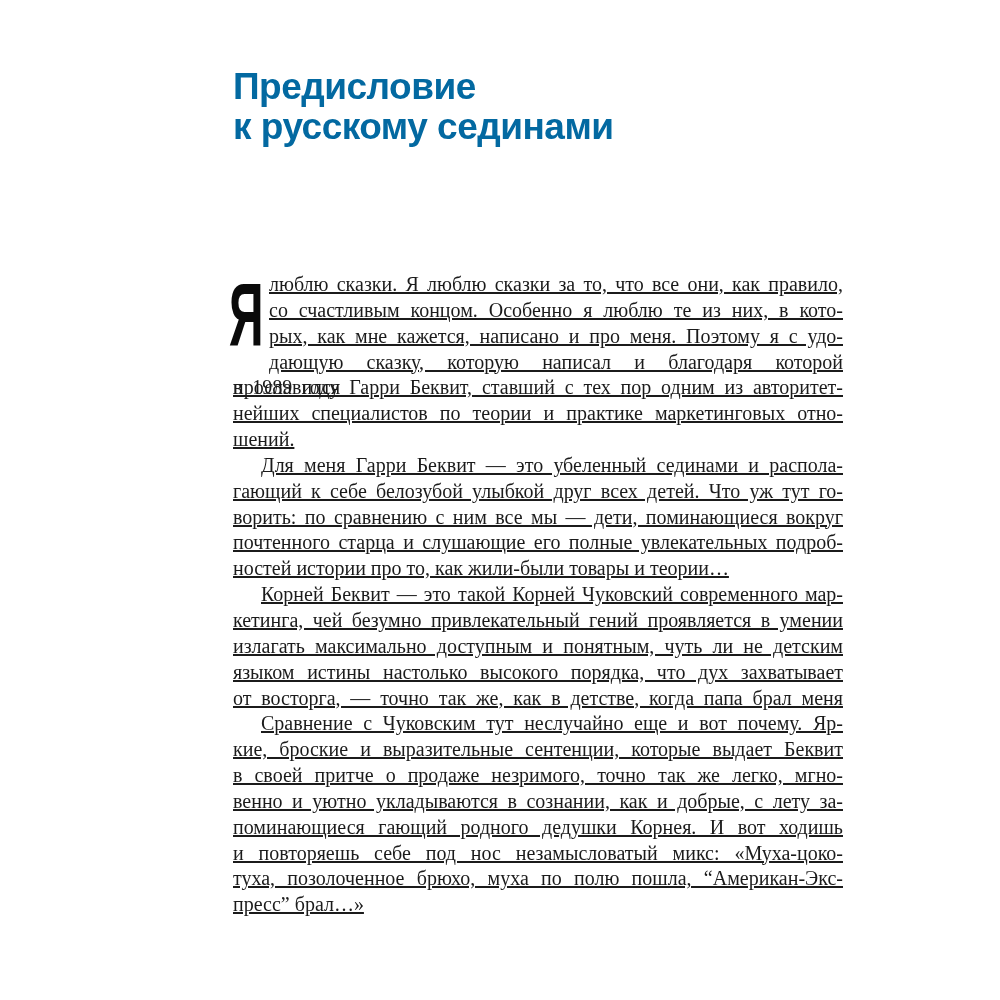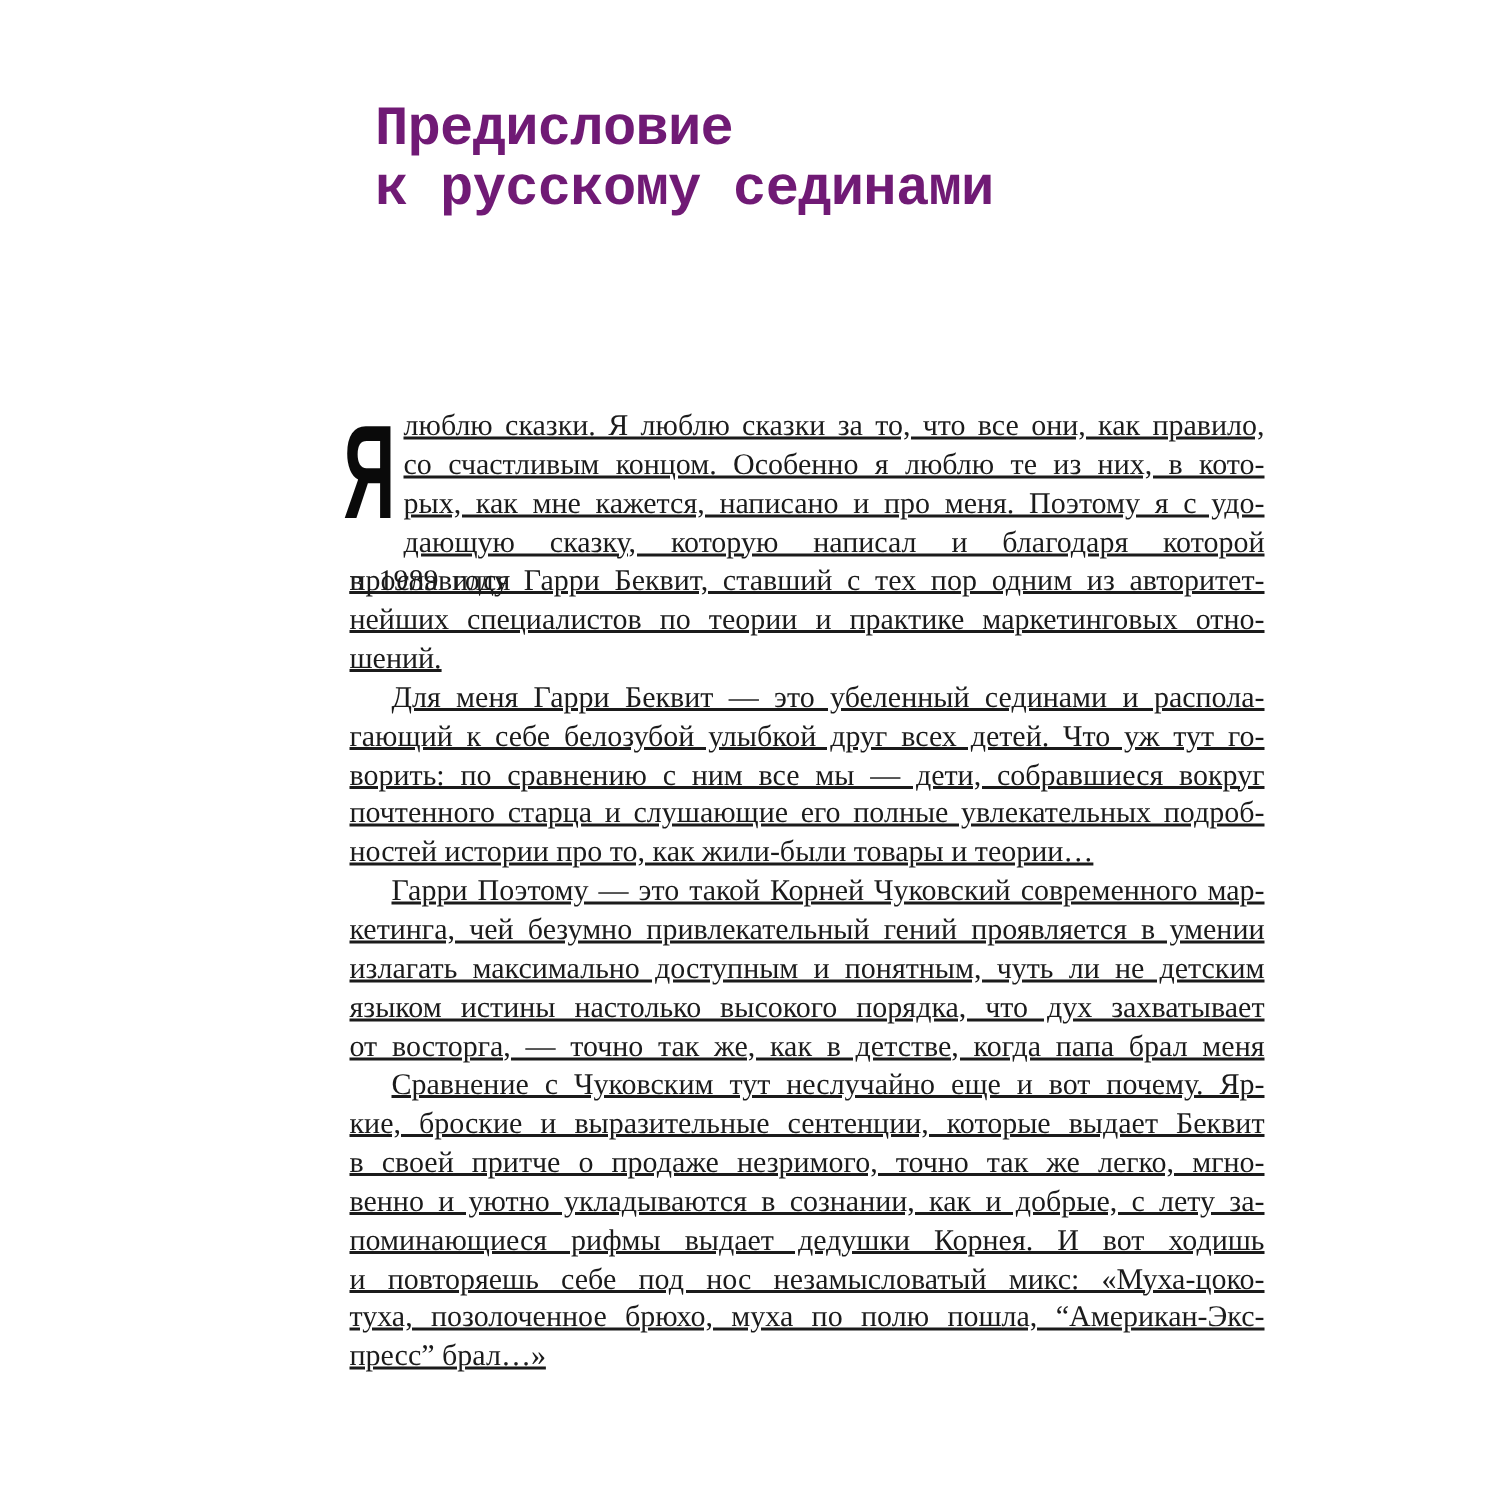"Предисловие" .title { color: #701a75 -> #0369a1; font-family: Liberation Mono, monospace -> Liberation Sans, sans-serif; left: 250px -> 233px }
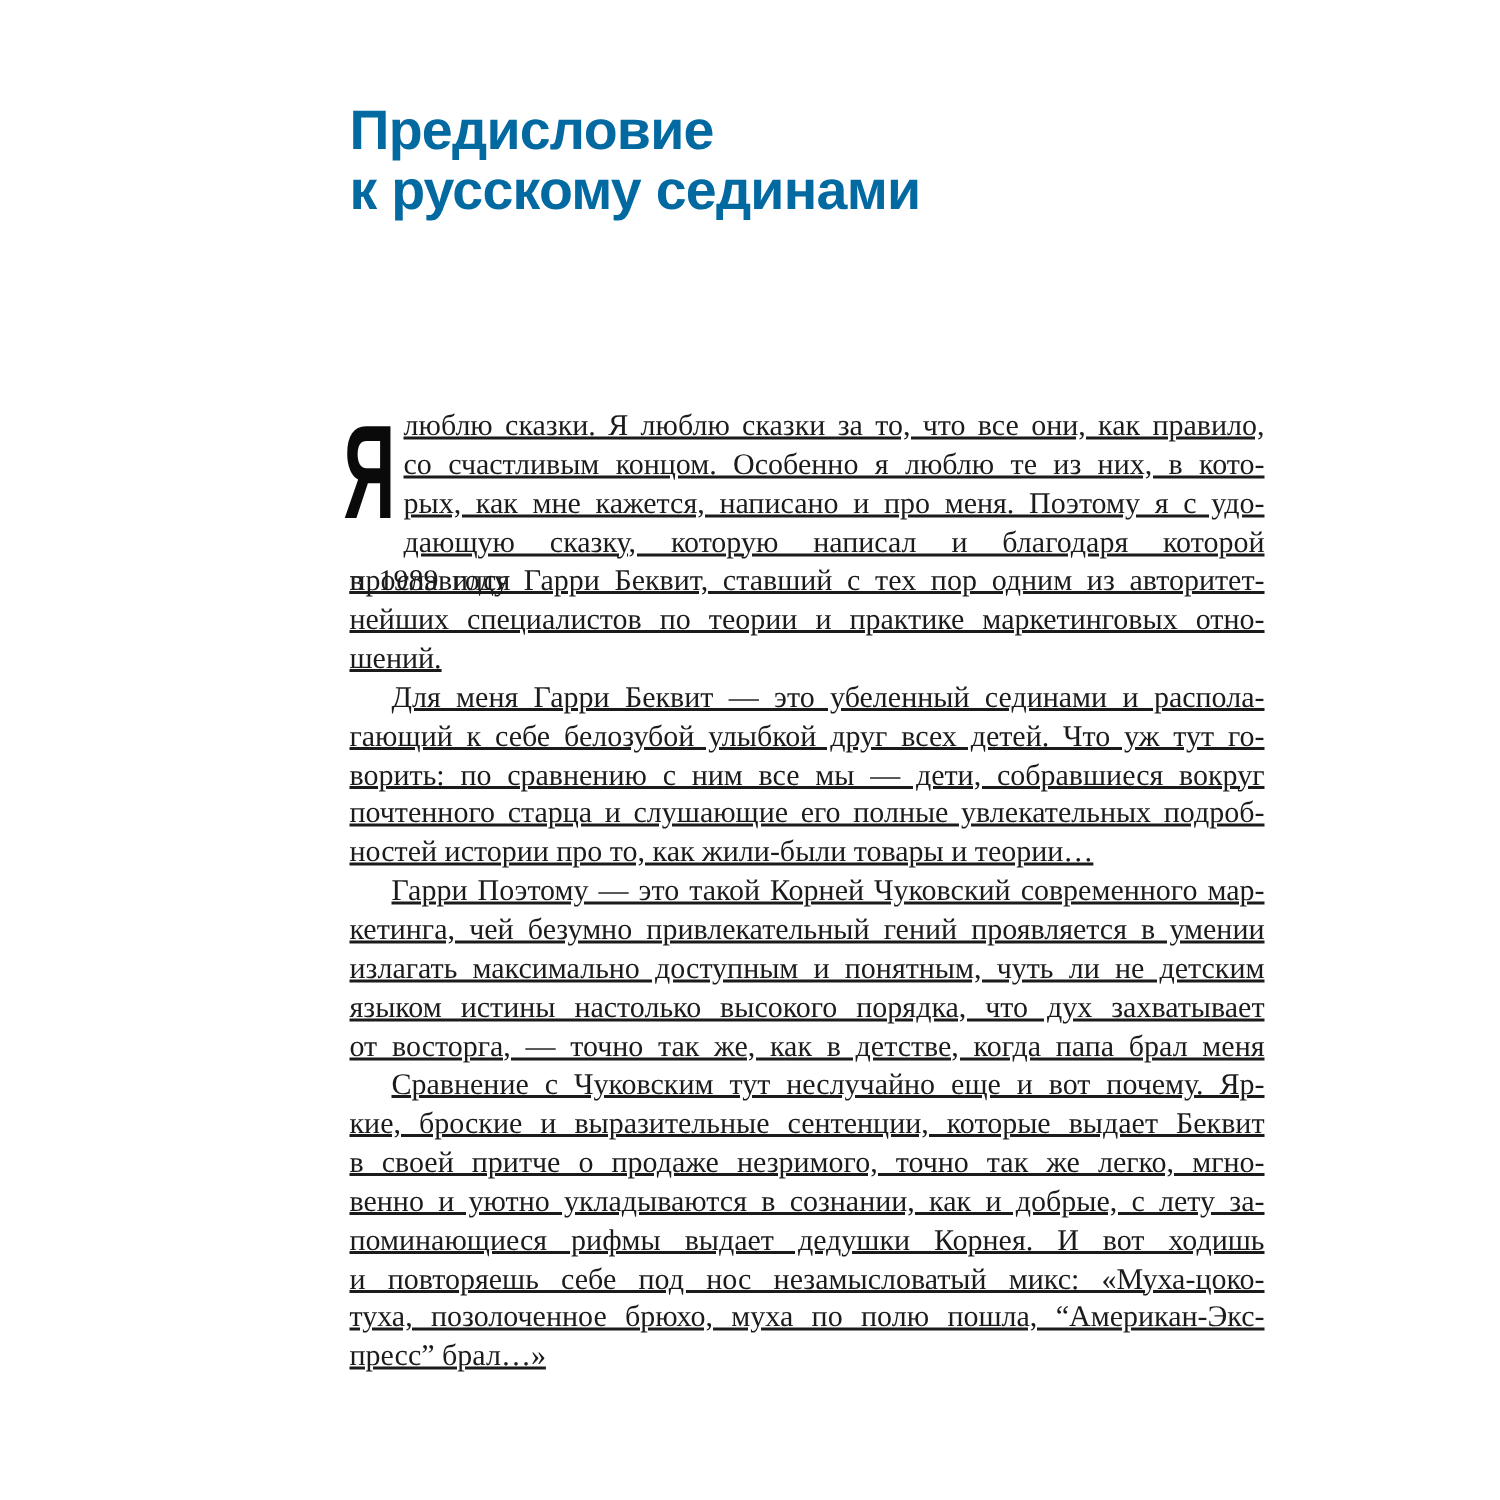"ворить: по сравнению с ним" div.line { text: собравшиеся -> поминающиеся }
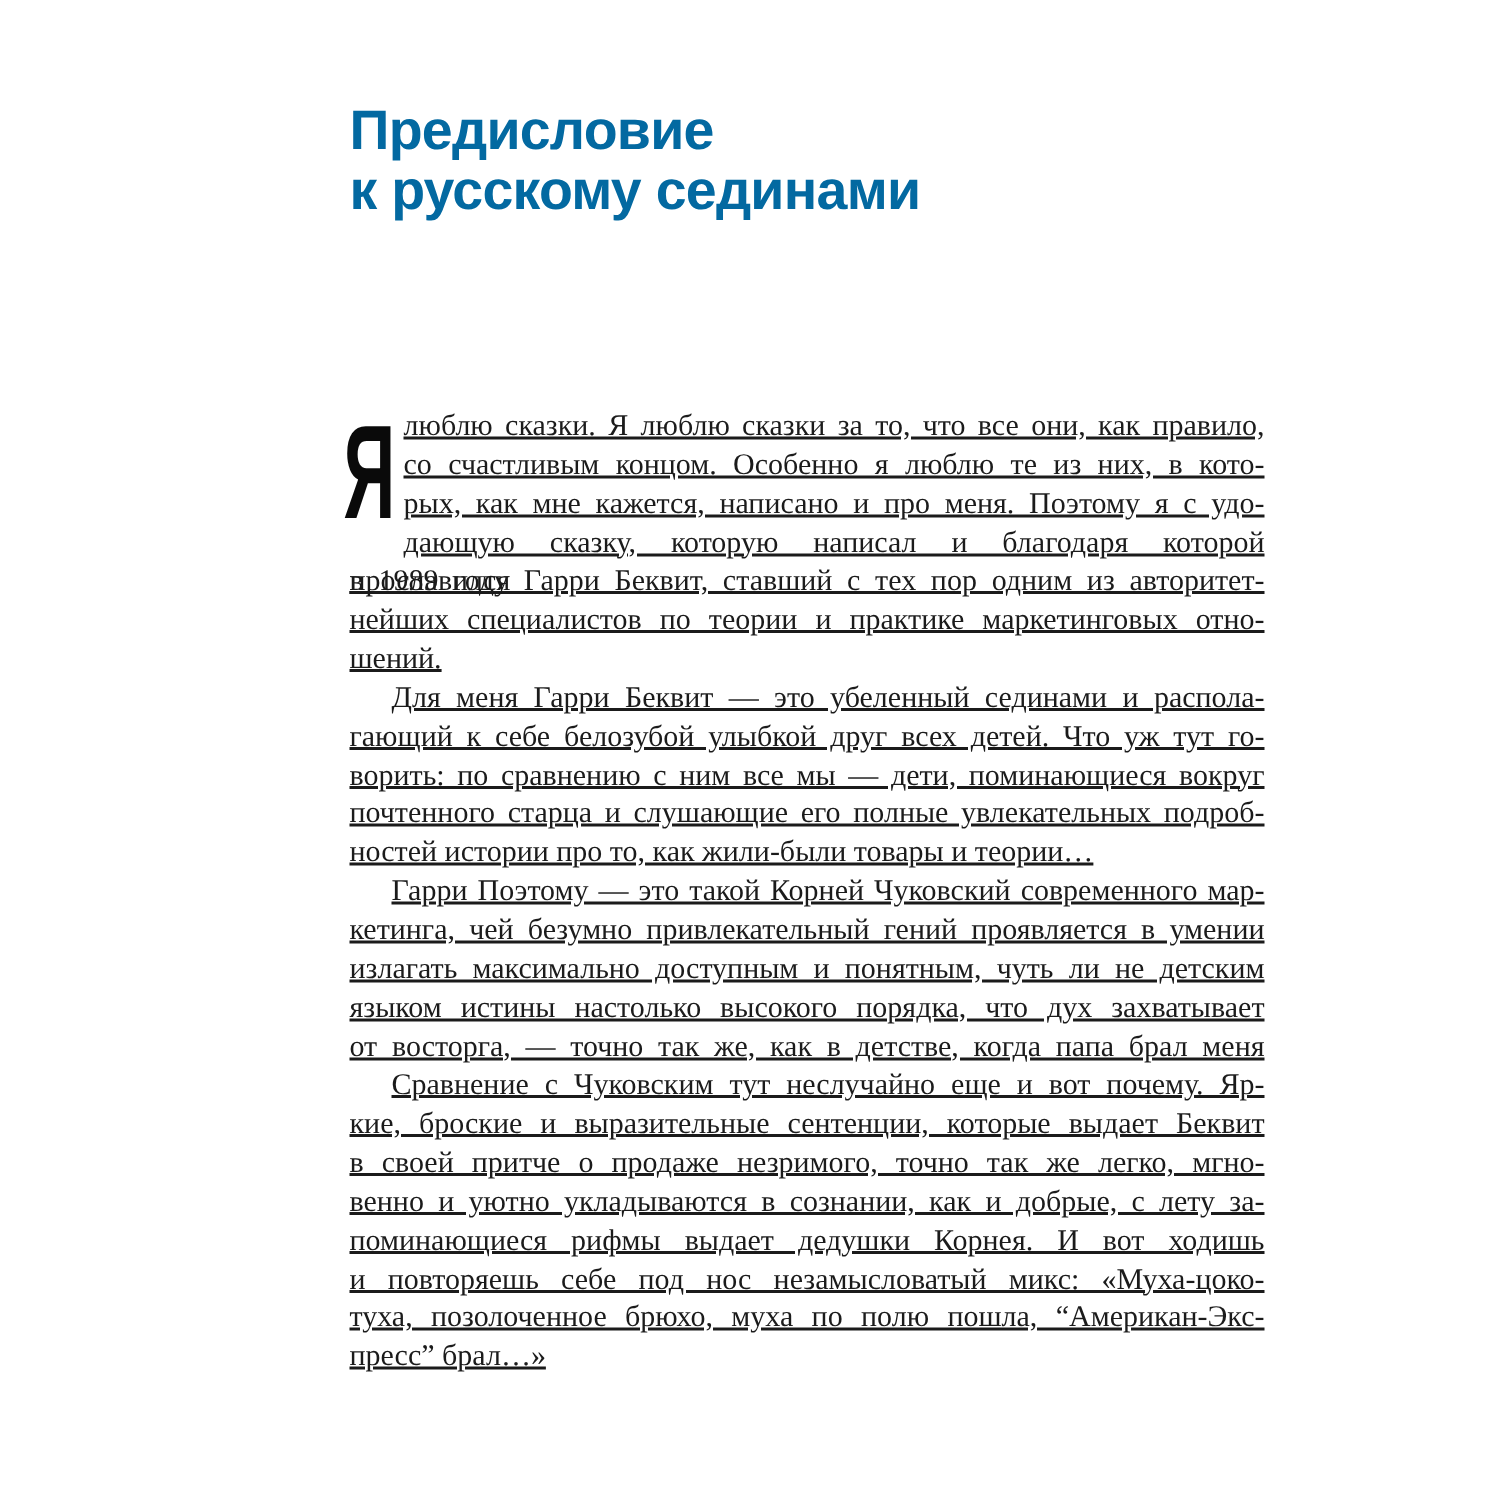"Гарри Поэтому — это такой" div.line { text: Гарри Поэтому -> Корней Беквит }
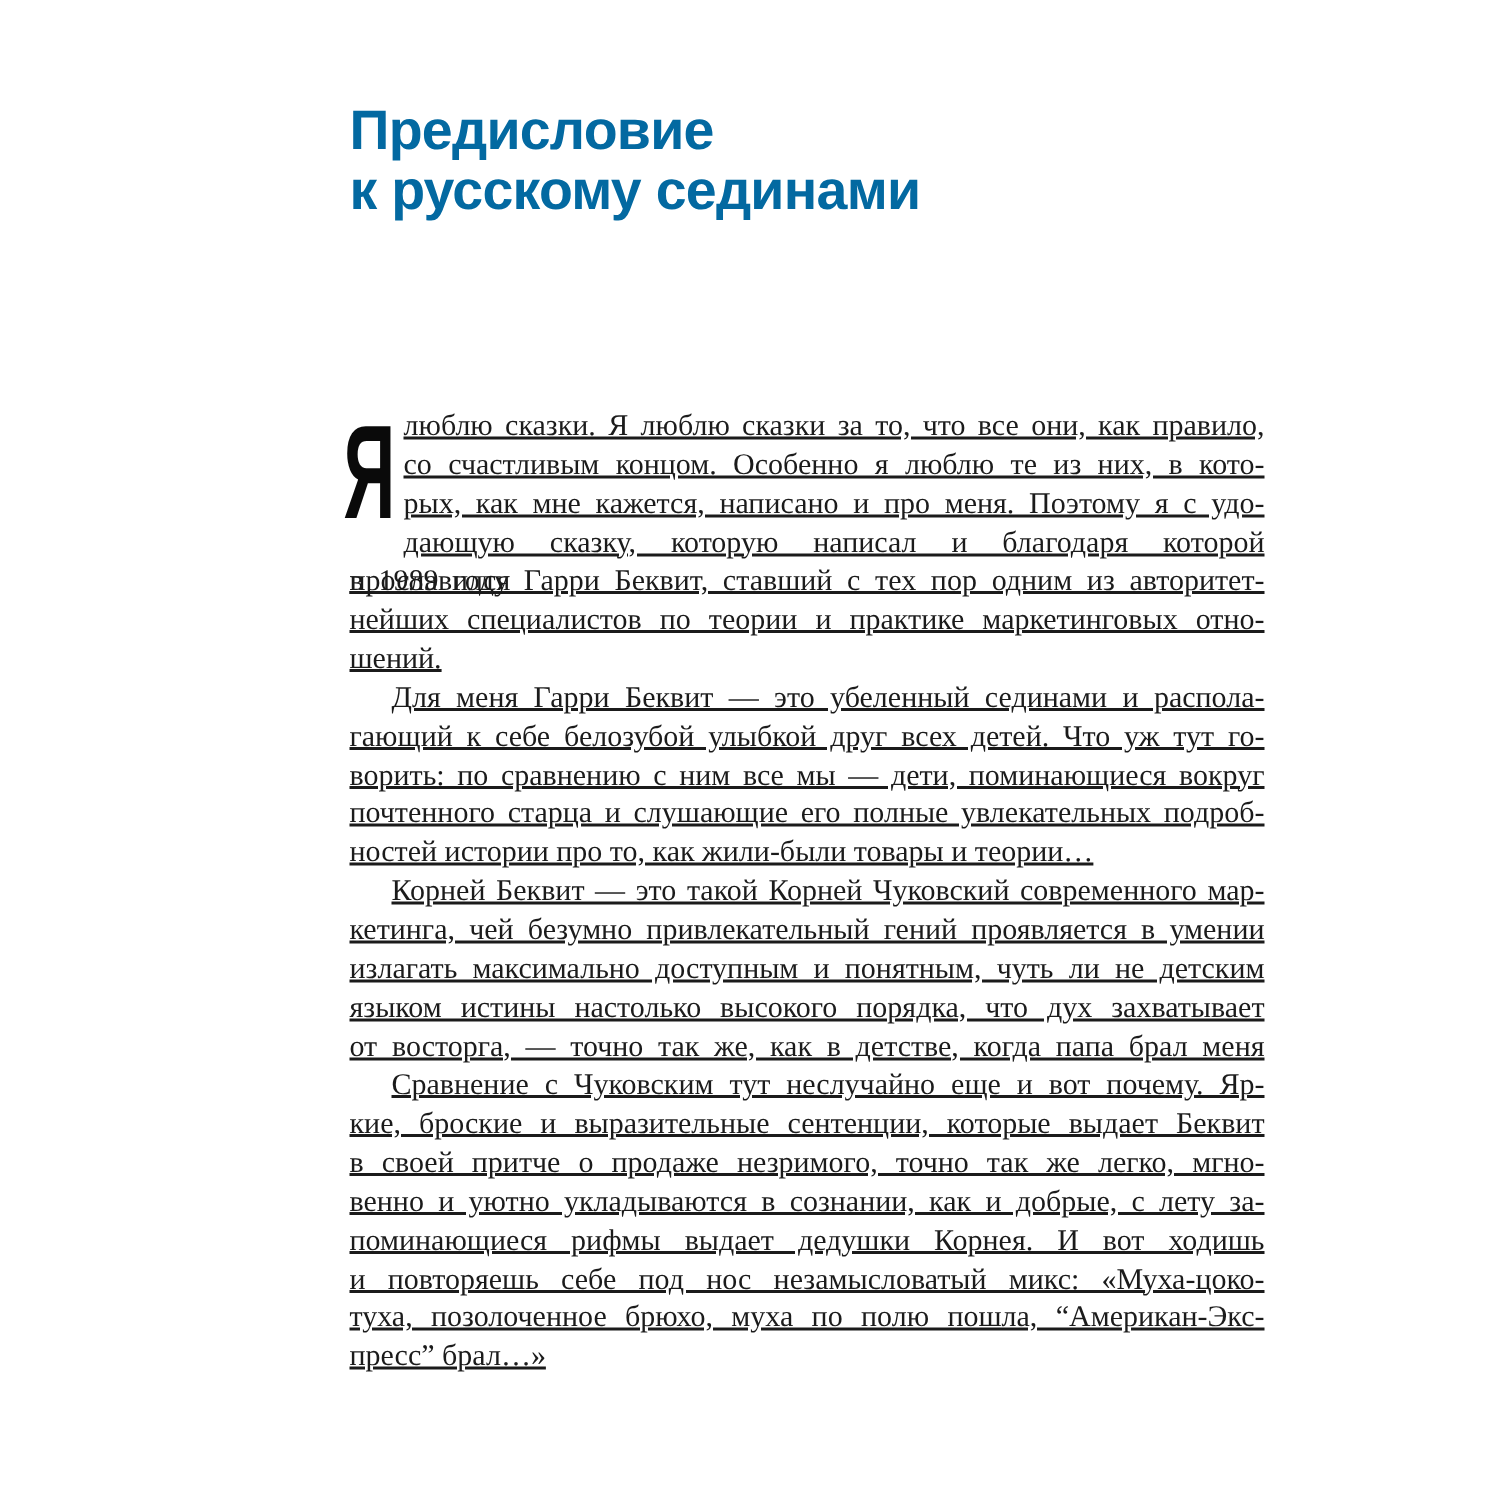"поминающиеся рифмы выдает дедушки" div.line { text: рифмы выдает -> гающий родного }
